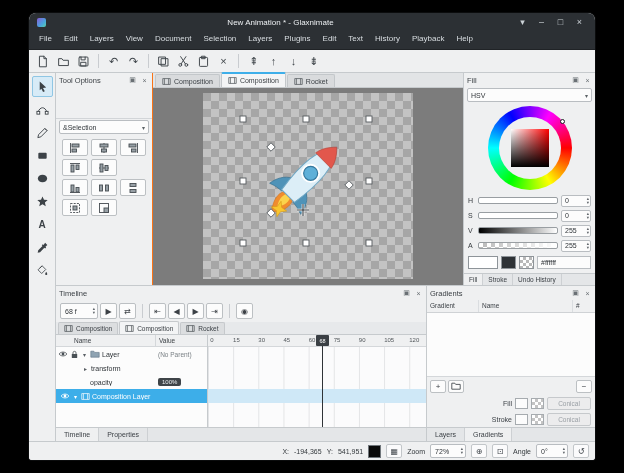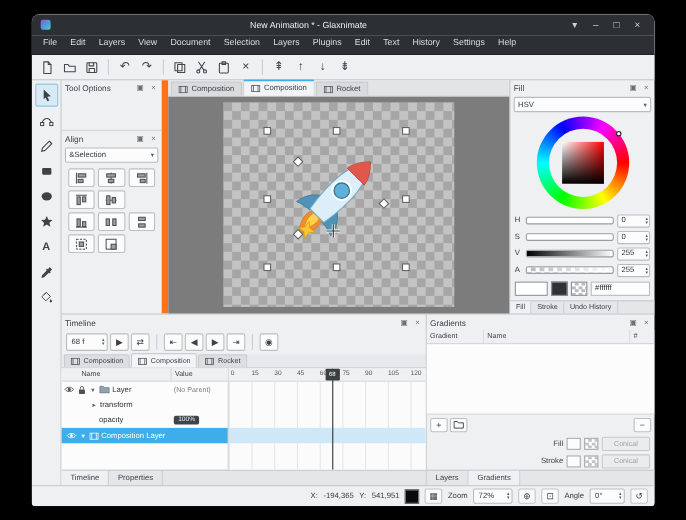"Settings" span.menu-item { text: Settings -> Playback }
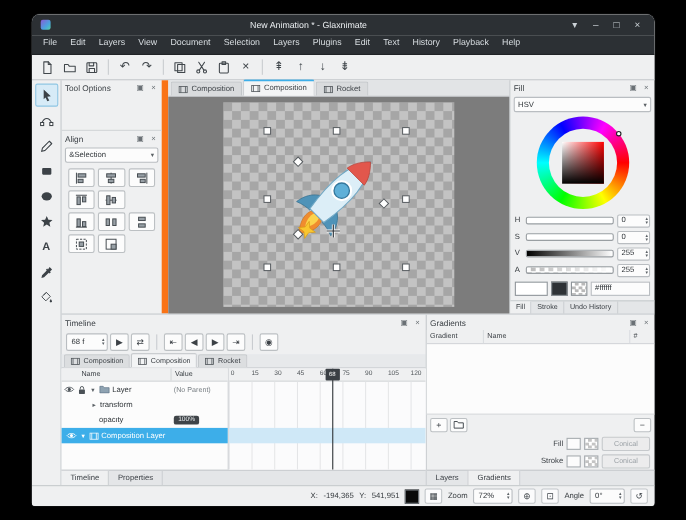"Tool Options" .left-panels { border-right: 6px solid #f97316 -> 1px solid #f97316 }
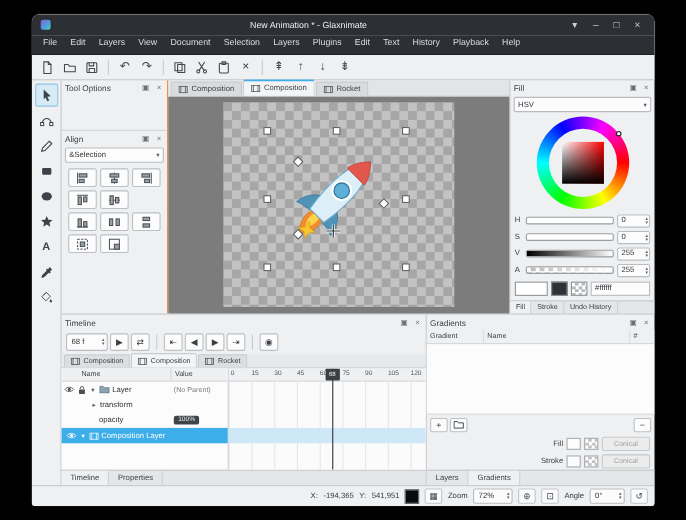"Align" div.panel-h { html: <div> <span>Align</span> <span>▣</span> <span>×</span> </div> -> none }
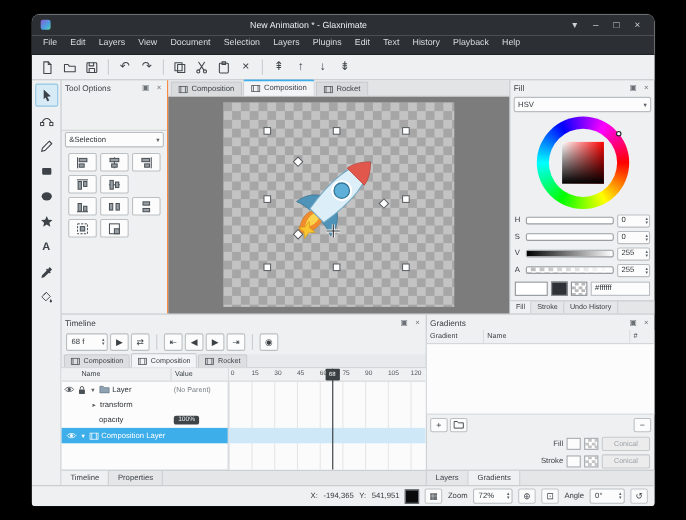"Gradients" .gr-wrap { width: 208px -> 169px }
